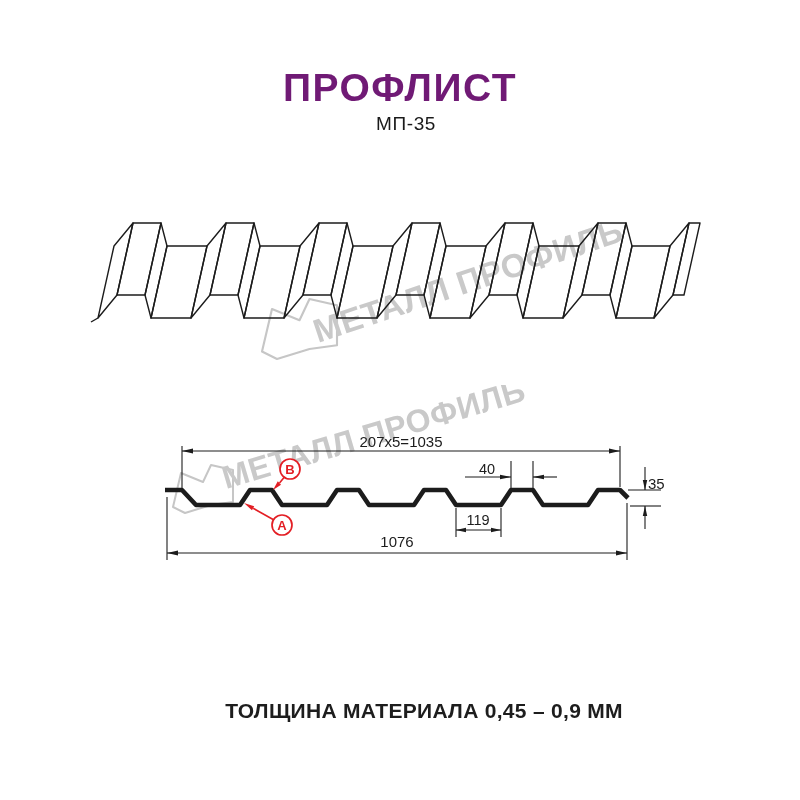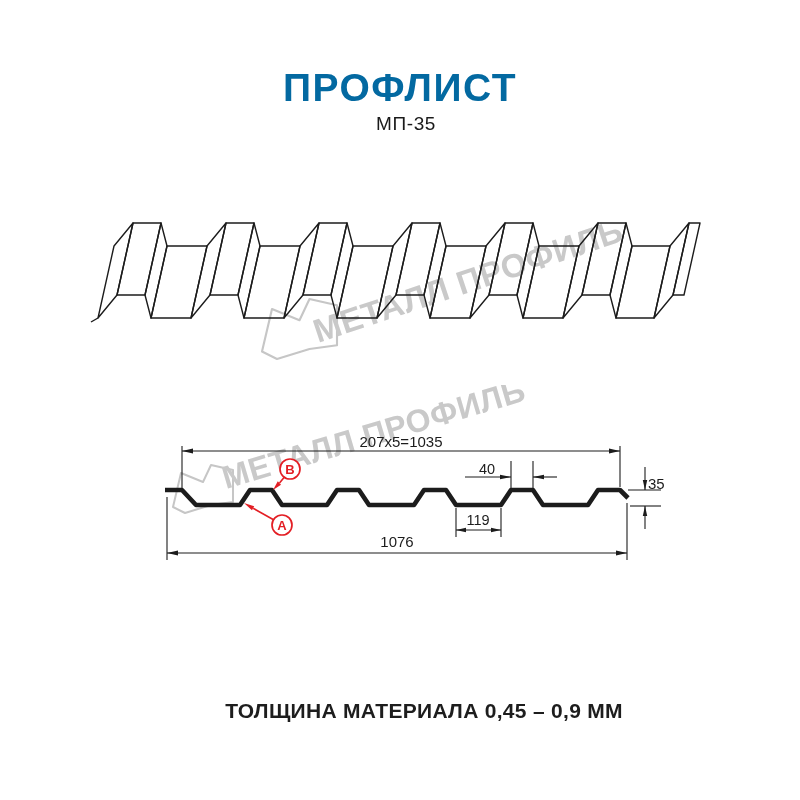"ПРОФЛИСТ" .title { color: #0369a1 -> #701a75 }
